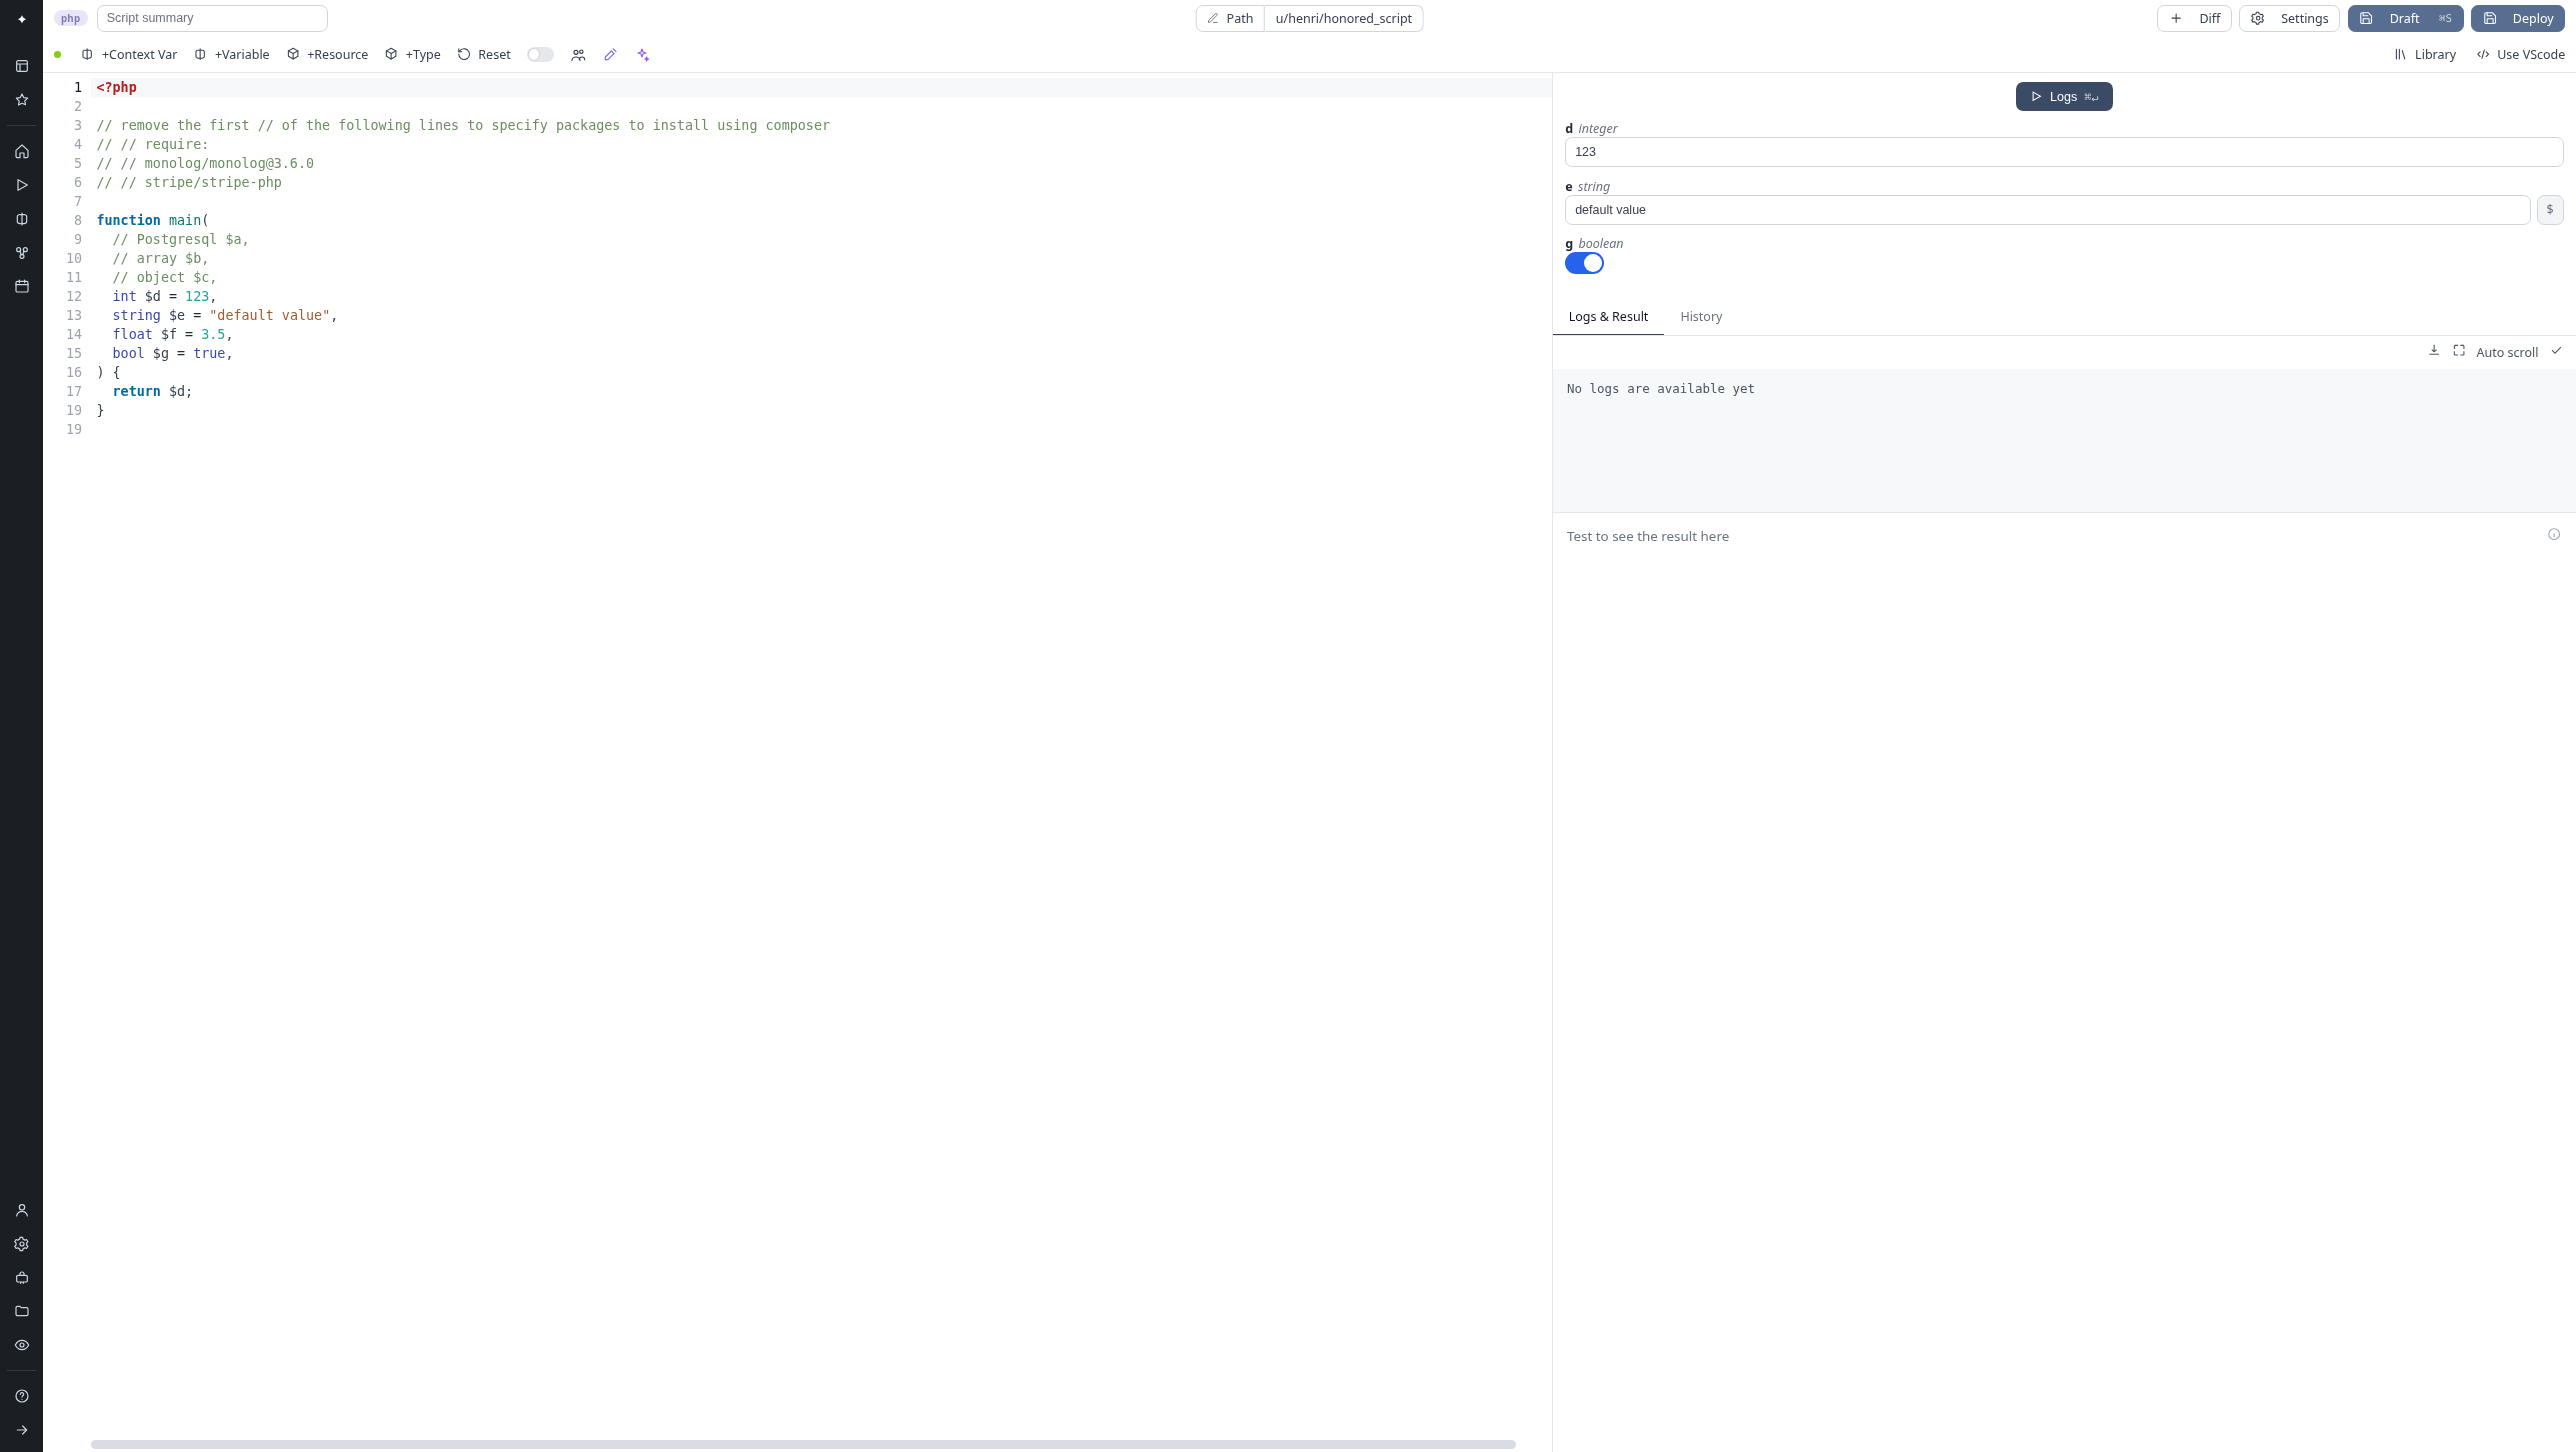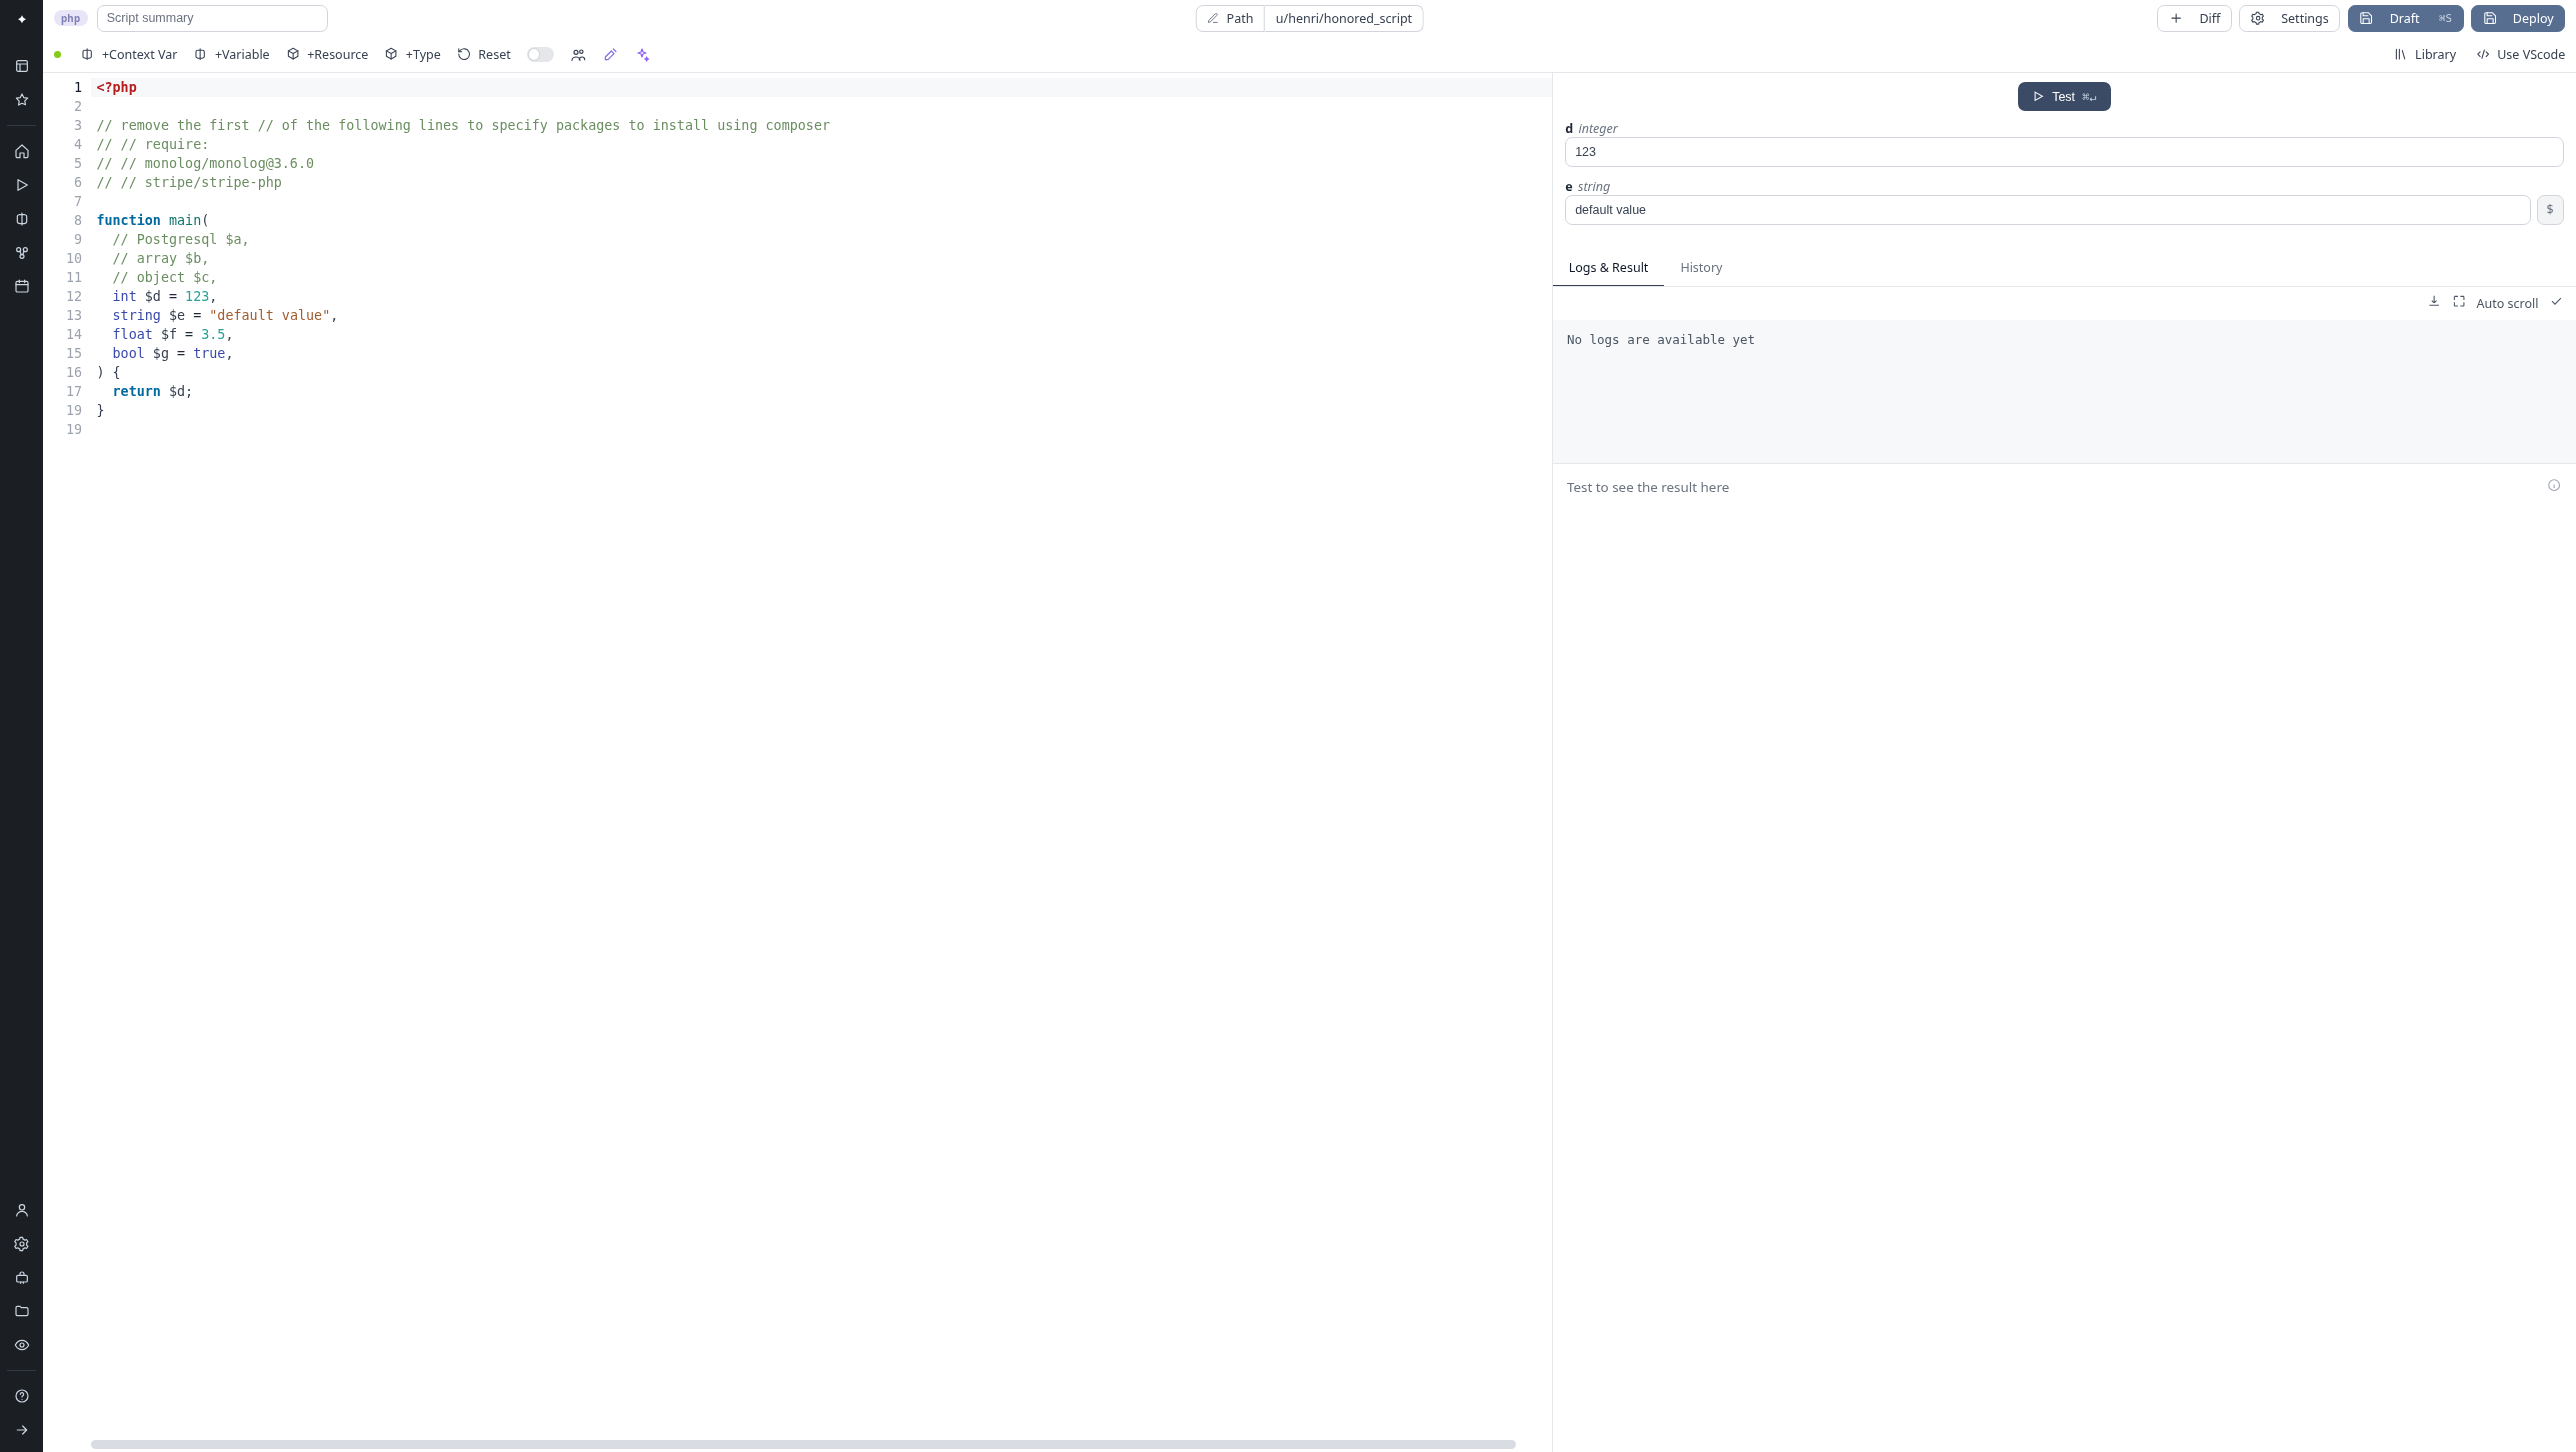"Test" span { text: Test -> Logs }
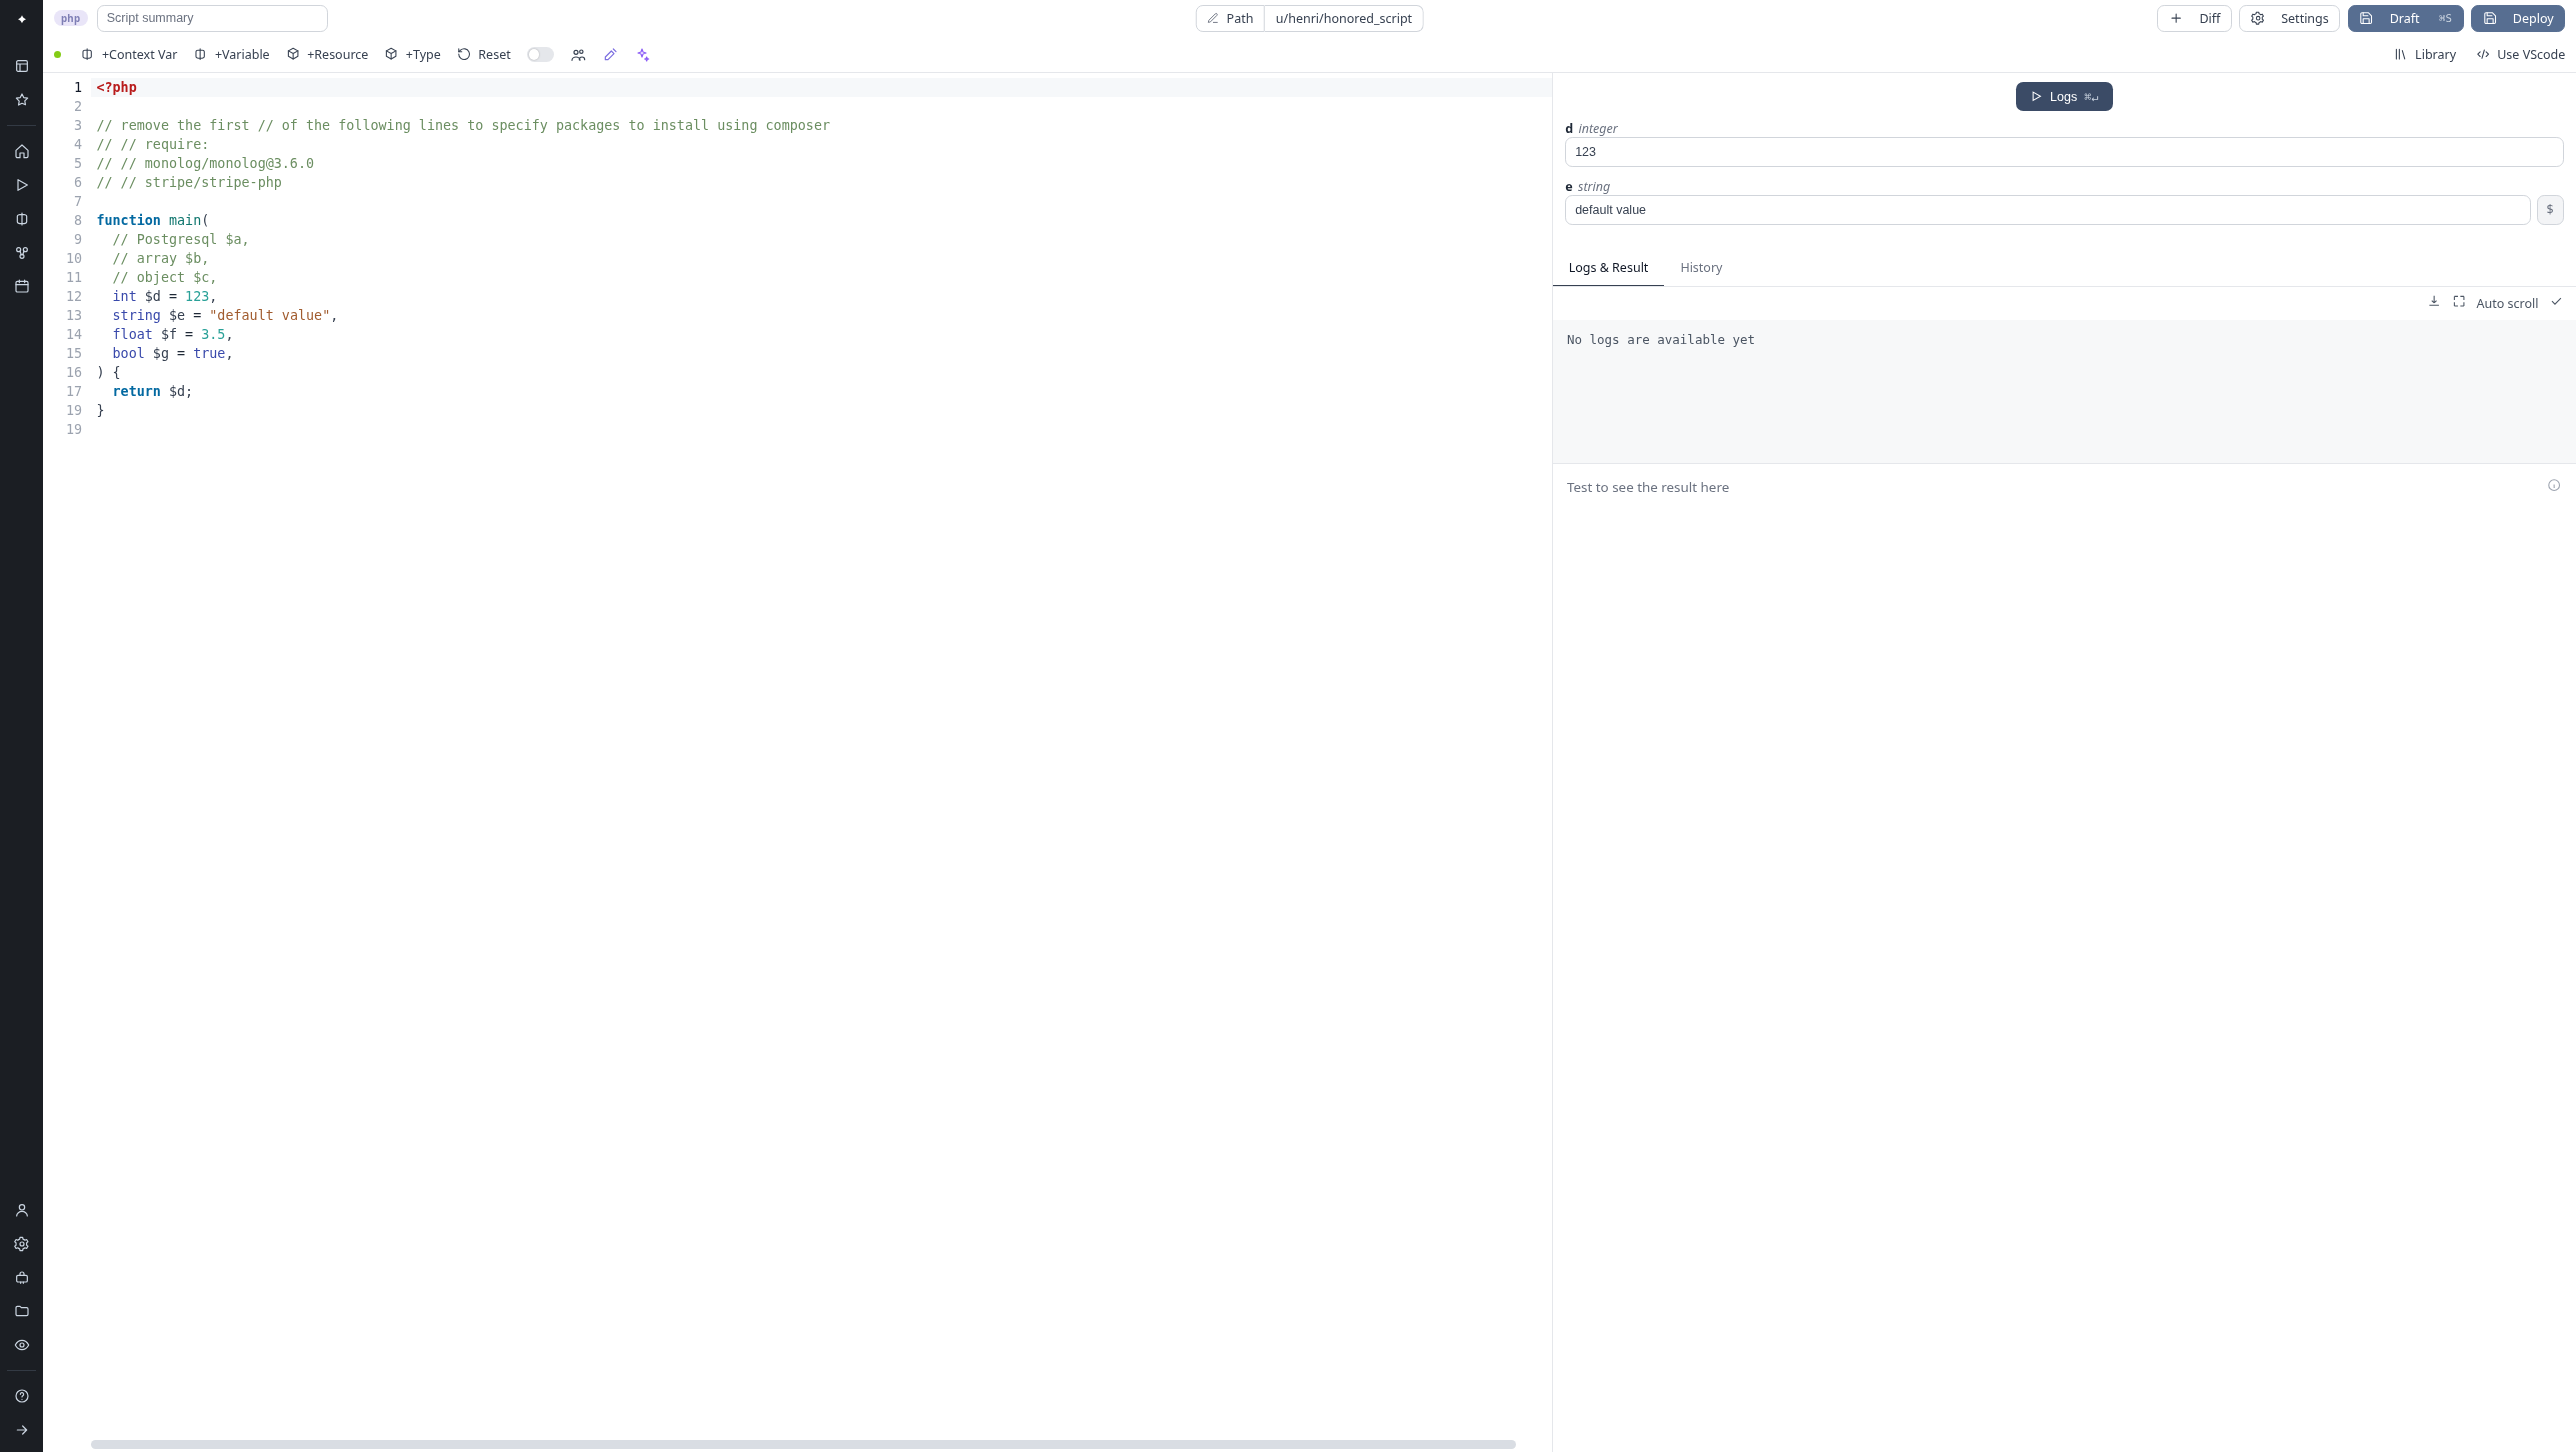"g boolean" div { html: none -> <div> <div><b>g</b><i>boolean</i></div> <div></div> </div> }
